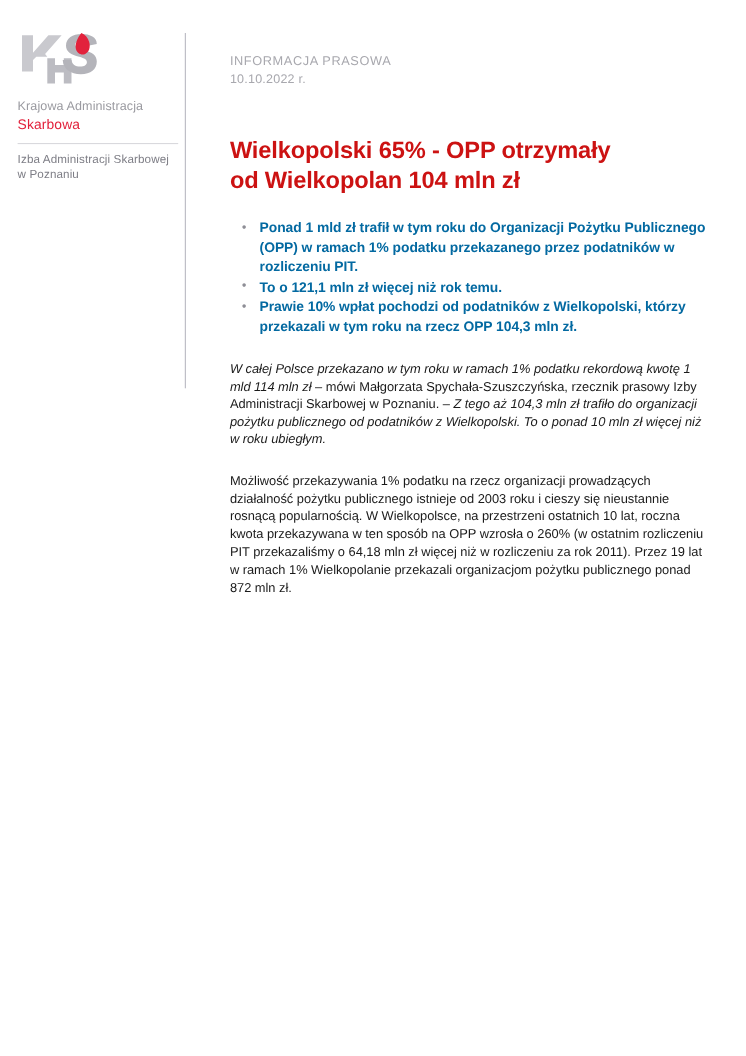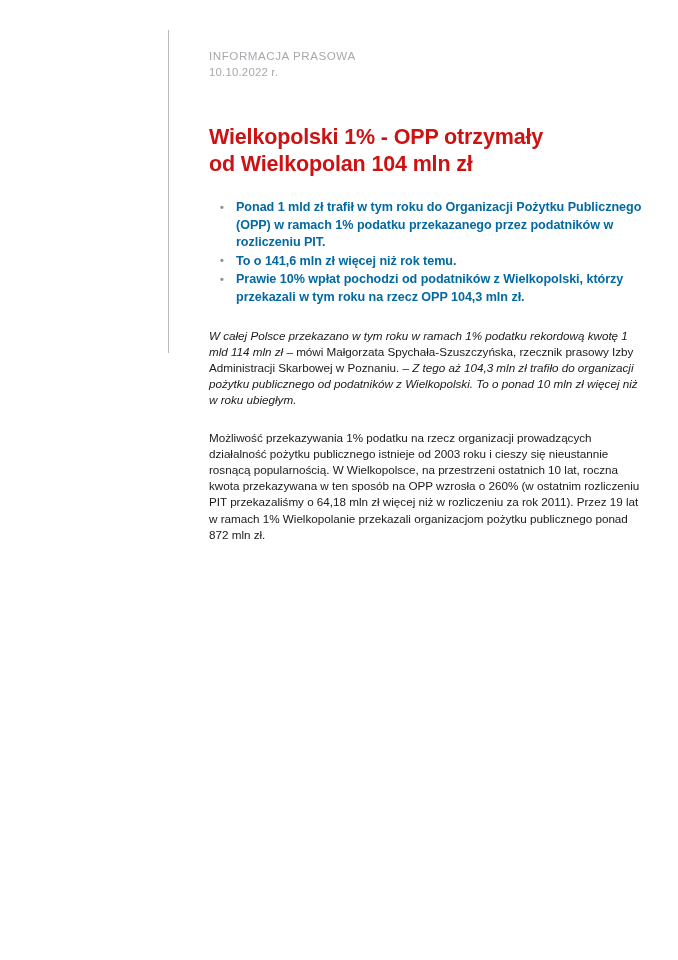"Krajowa Administracja" div.brand-col { html: none -> <div> <svg> <path></path> <path></path> <path></path> <path></path> </svg> <div>Krajowa Administracja</div> <div>Skarbowa</div> <hr> <div>Izba Administracji Skarbowej</div> <div>w Poznaniu</div> </div> }
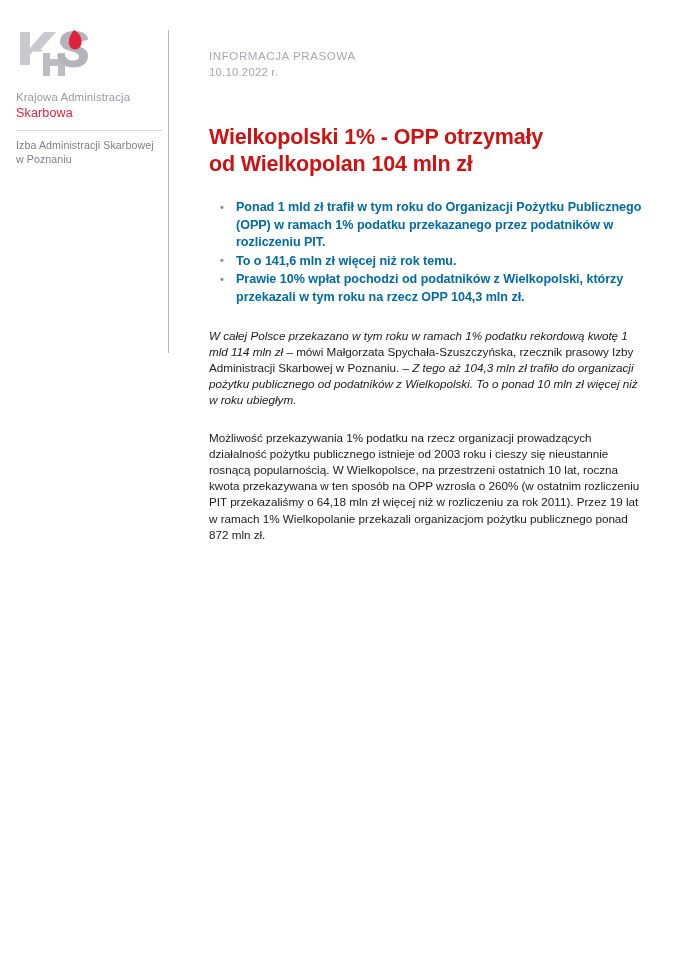"Wielkopolski 1% - OPP otrzymały" span { text: 1% -> 65% }
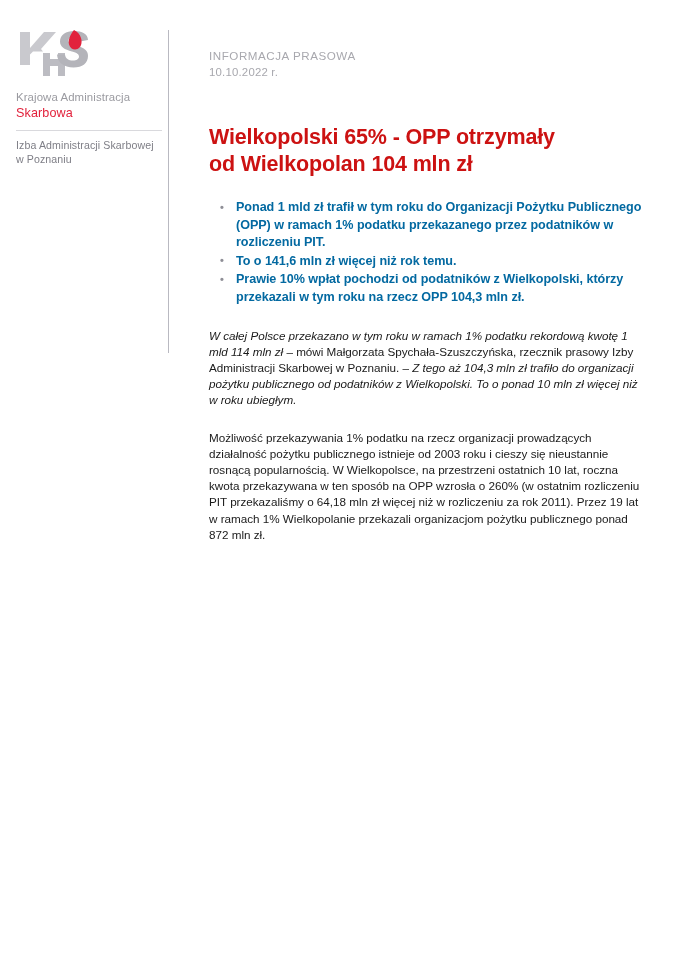"To o 141,6 mln zł" li { text: 141,6 -> 121,1 }
